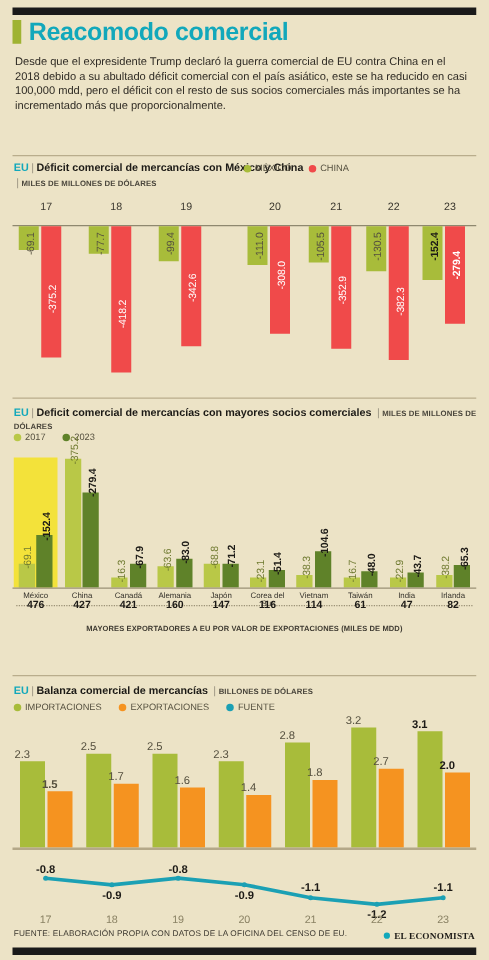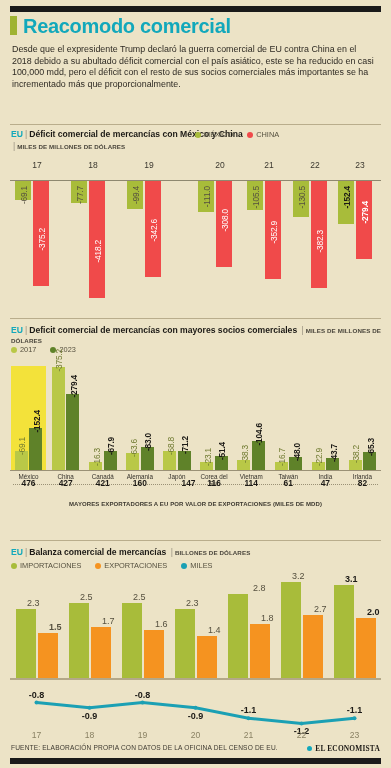"147" div.c2val { text-align: right -> none }
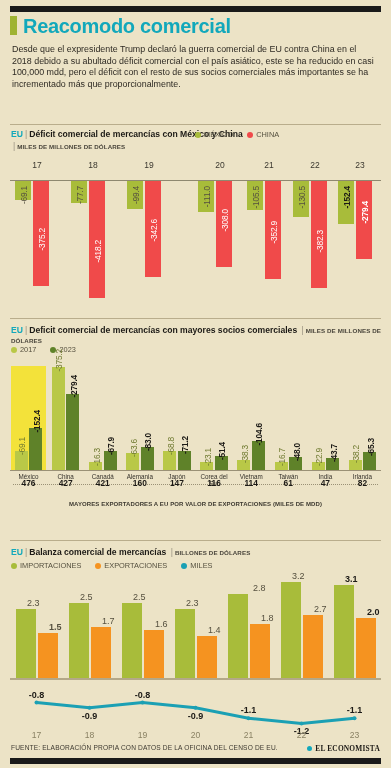"MILES" span { text: MILES -> FUENTE }
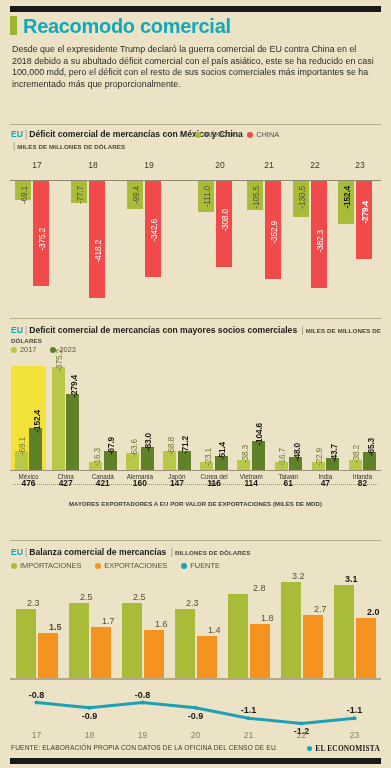"3.2" .c3lab { text-align: right -> left }
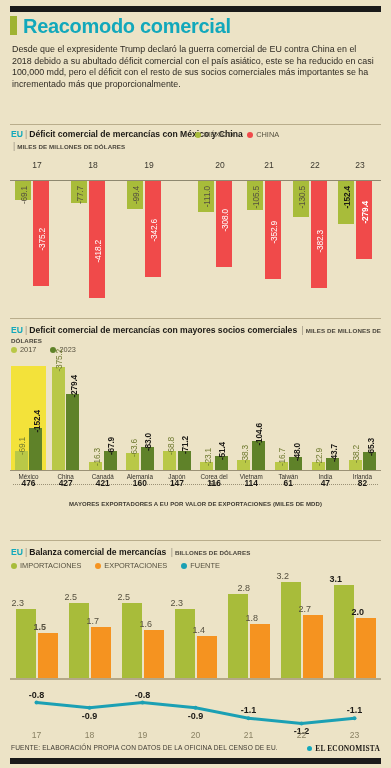"2.8" div.c3lab { margin-left: 14px -> none }
